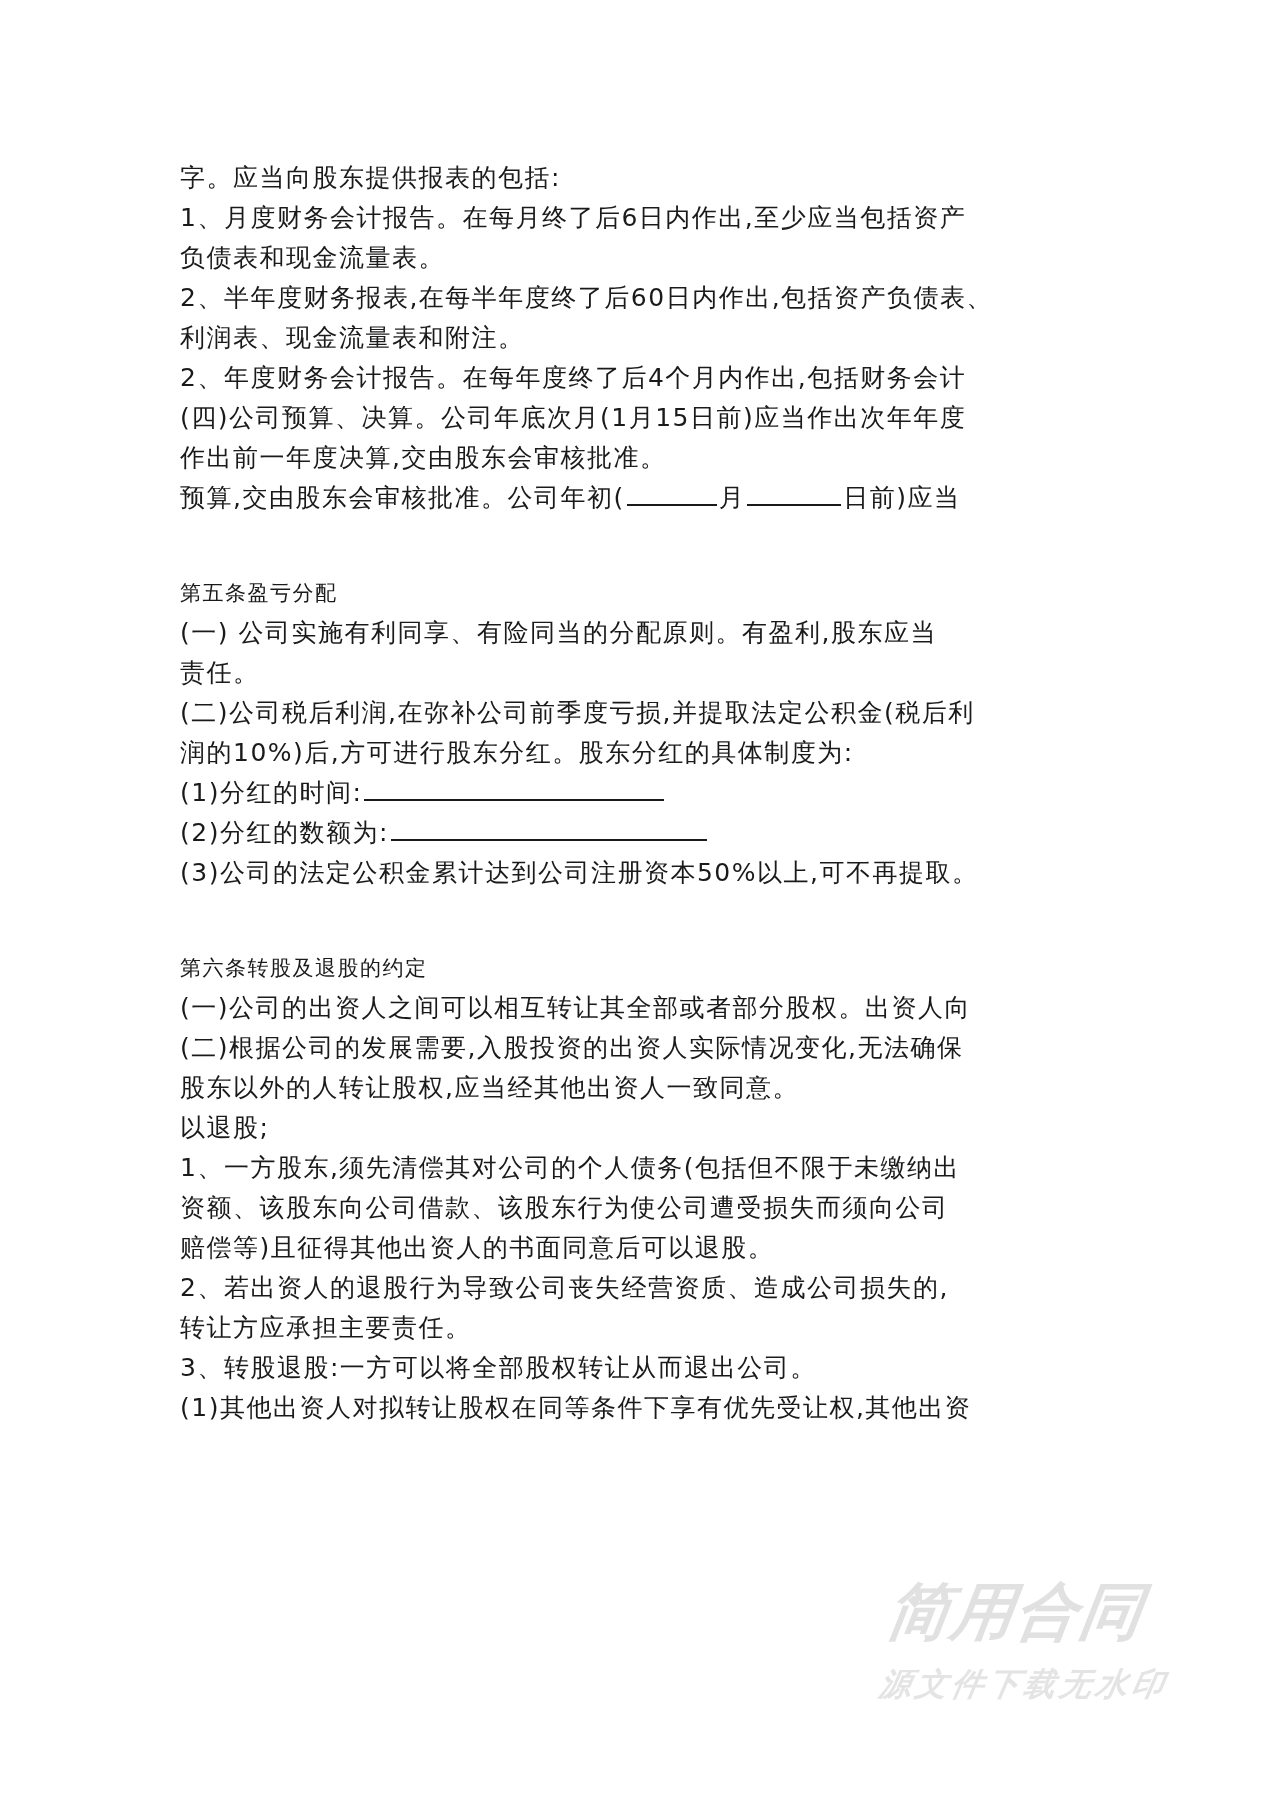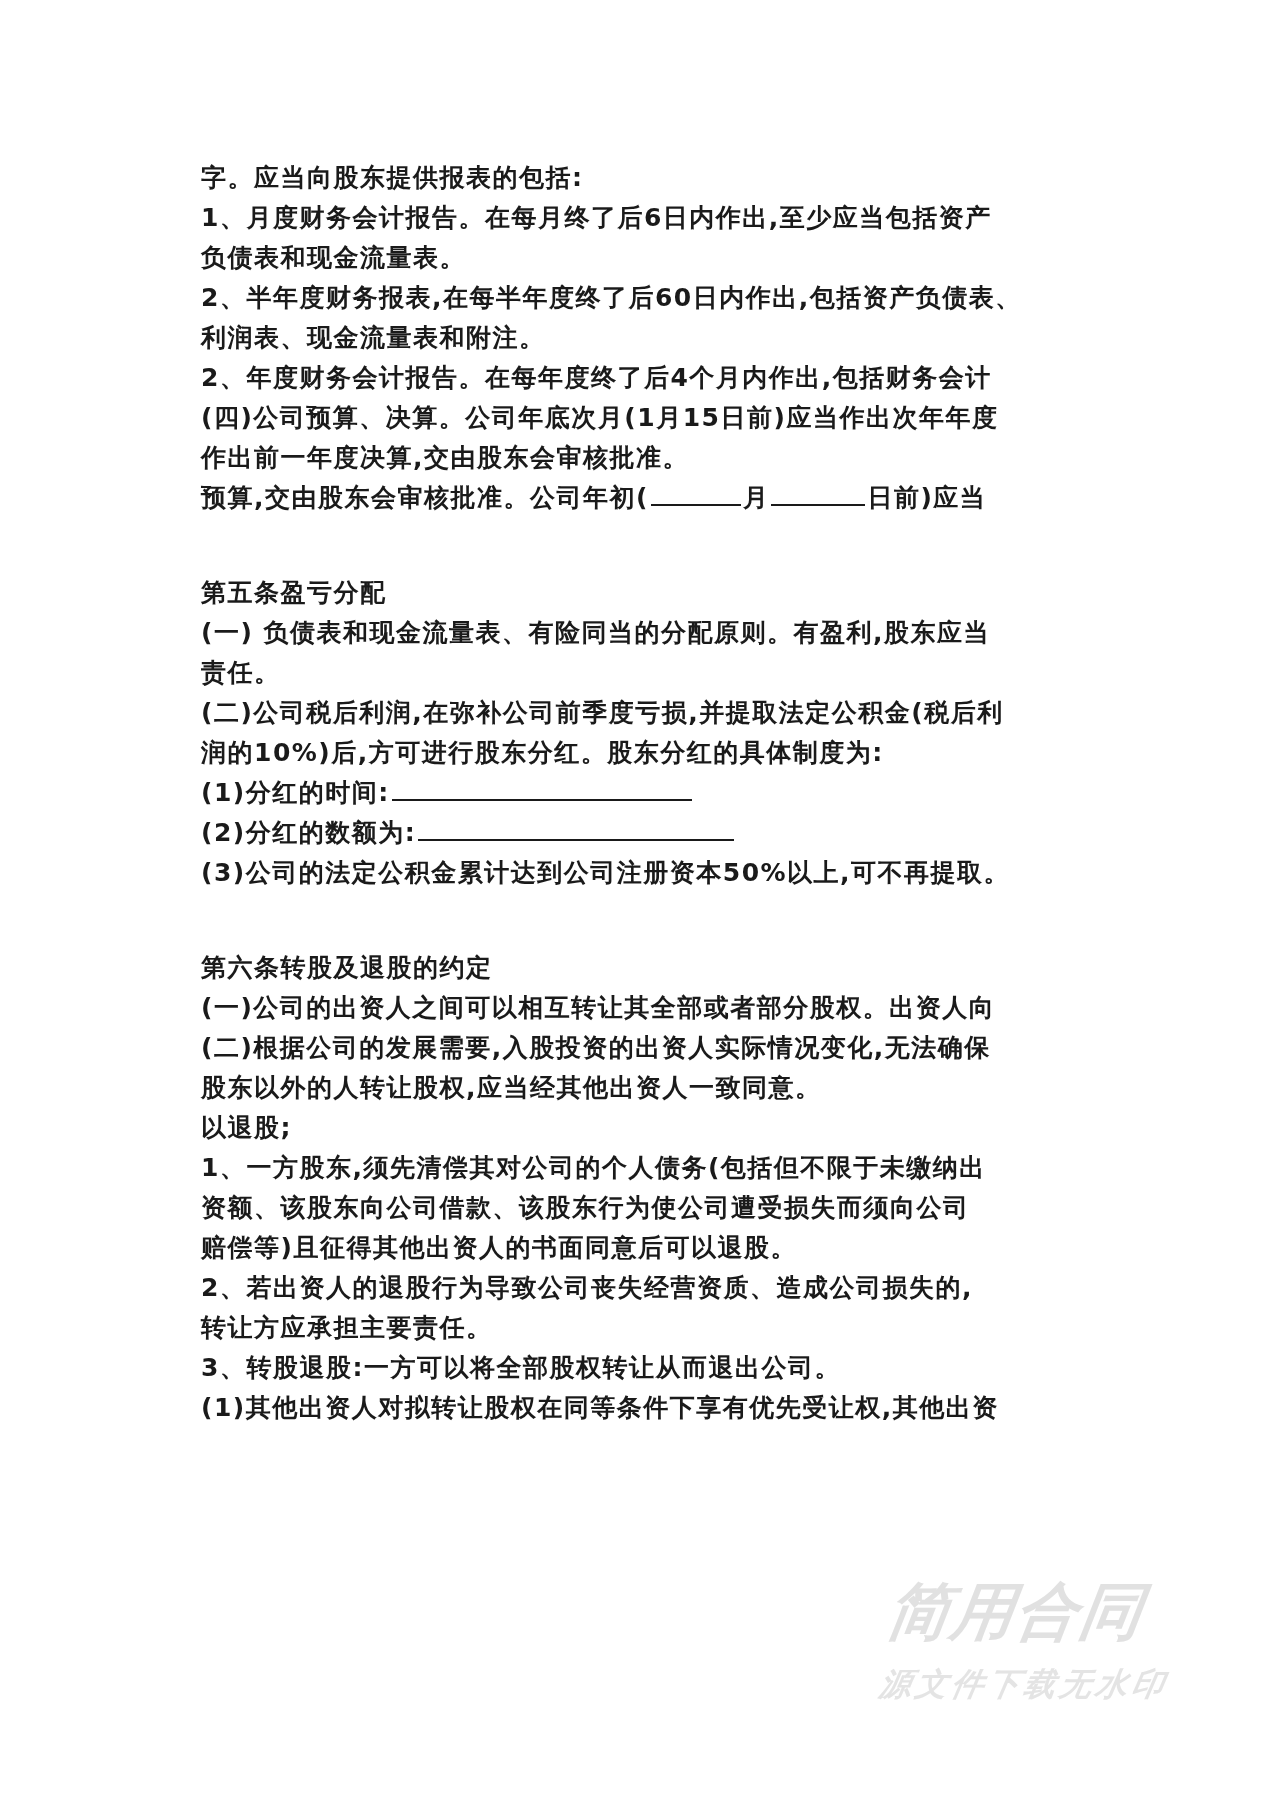"字。应当向股东提供报表的包括:" .page { font-weight: bold -> none; left: 201px -> 180px }
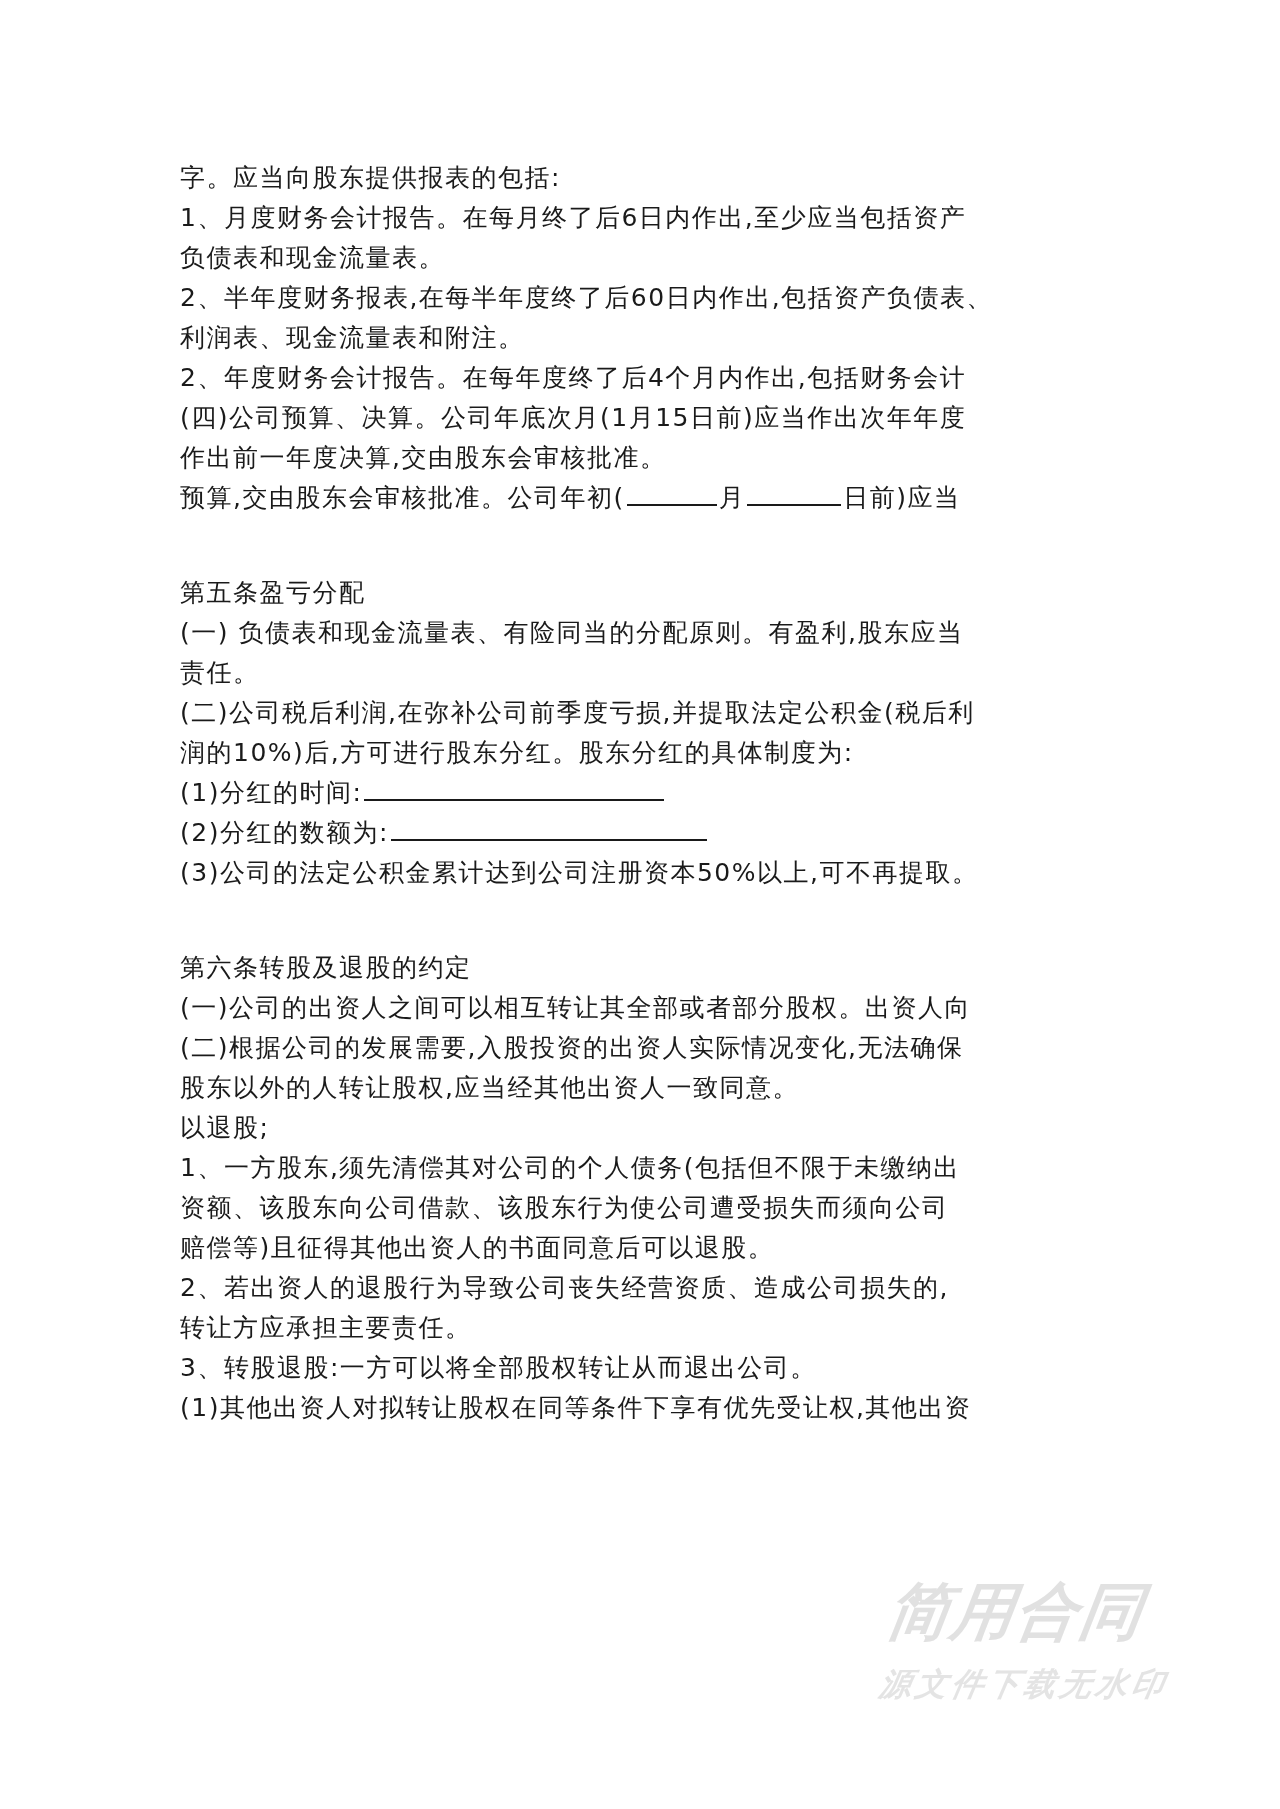"第五条盈亏分配" .heading { font-size: 25px -> 21px }
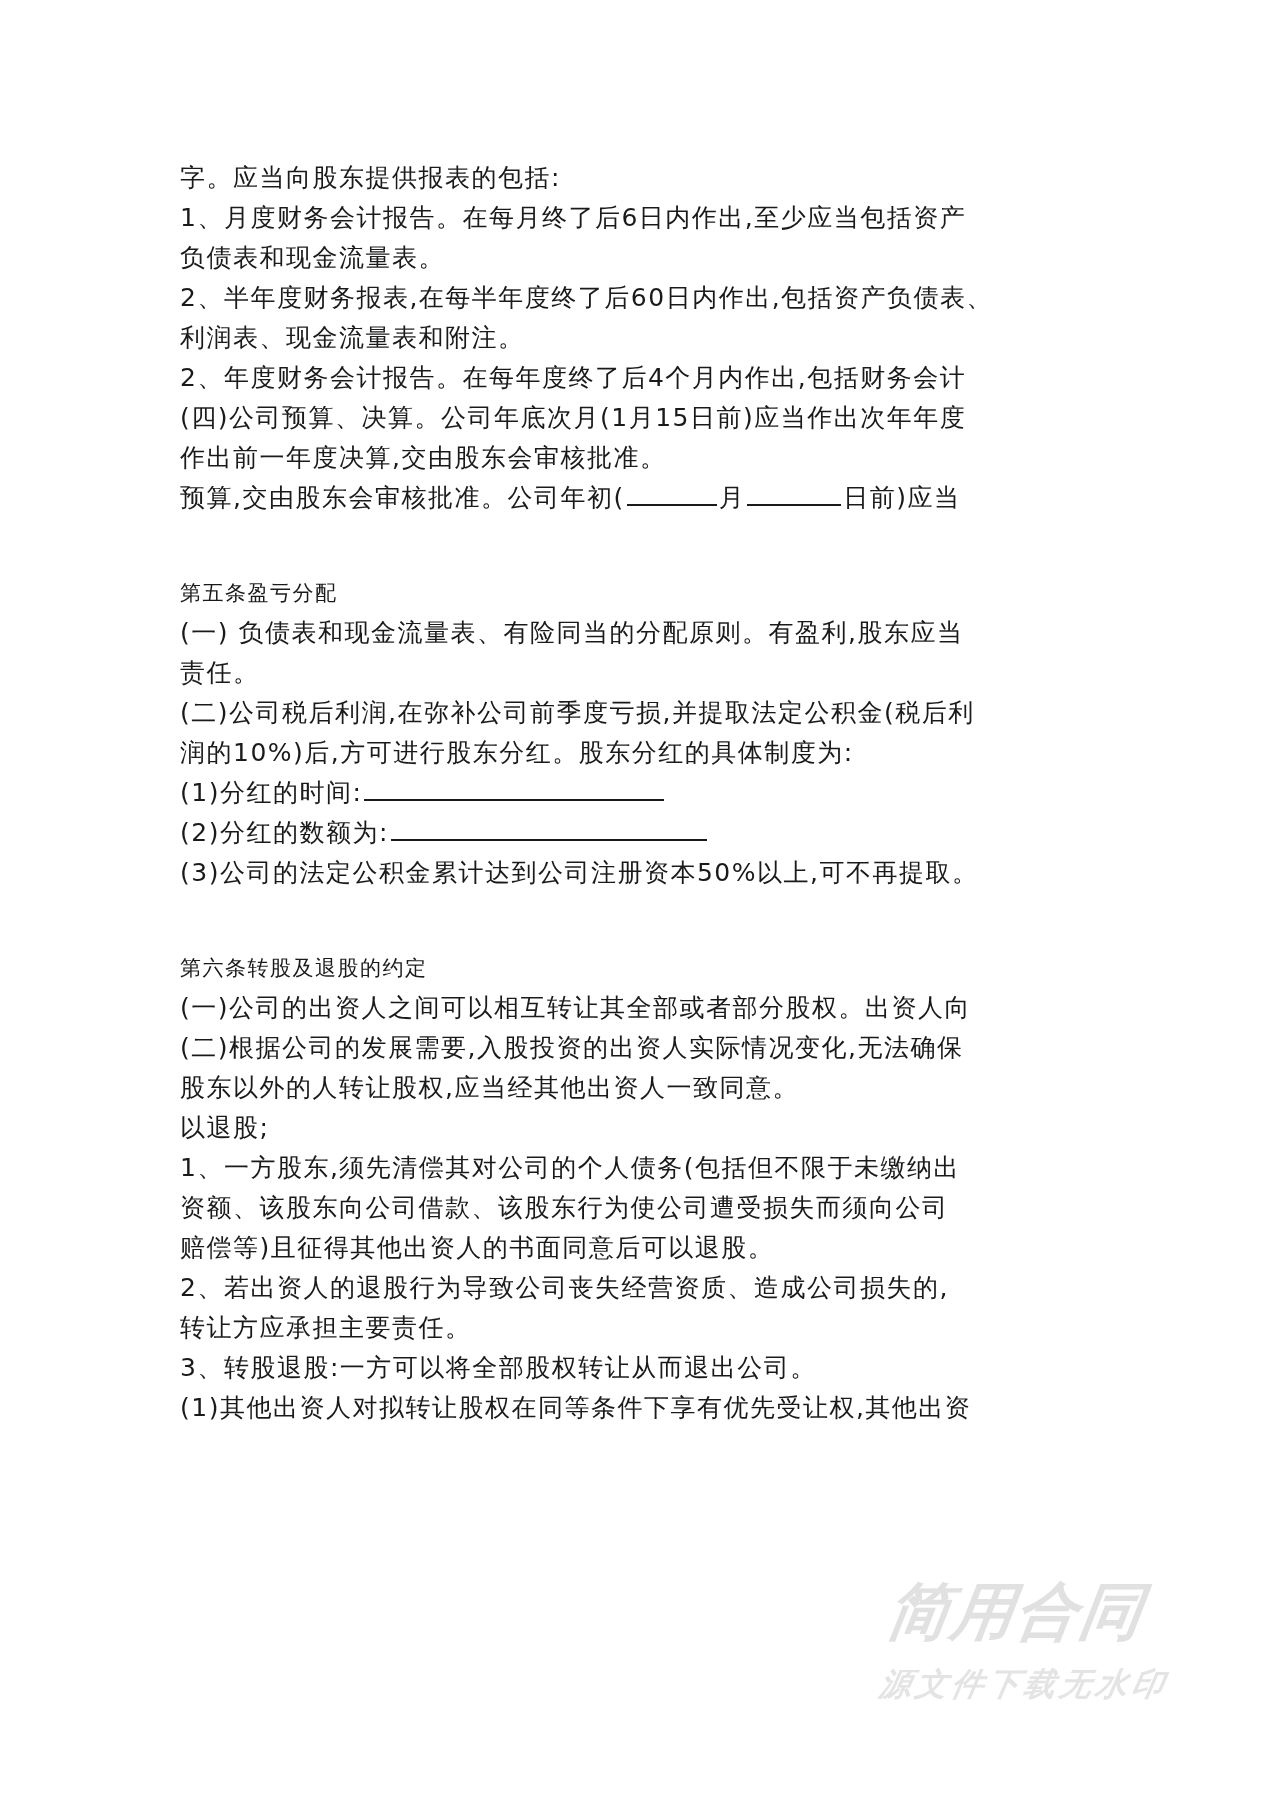"(一) 负债表和现金流量表、有险同当的分配原则。有盈利,股东应当" div.line { text: 负债表和现金流量表 -> 公司实施有利同享 }
